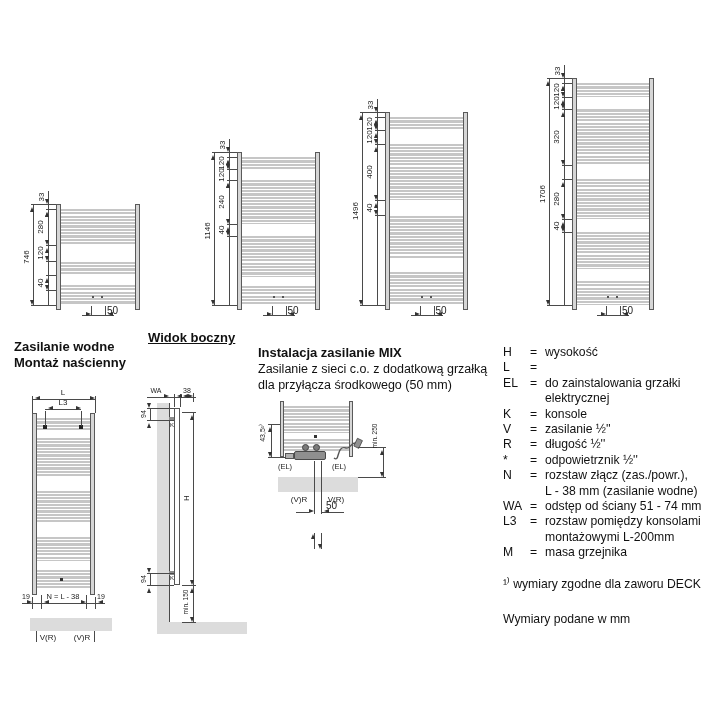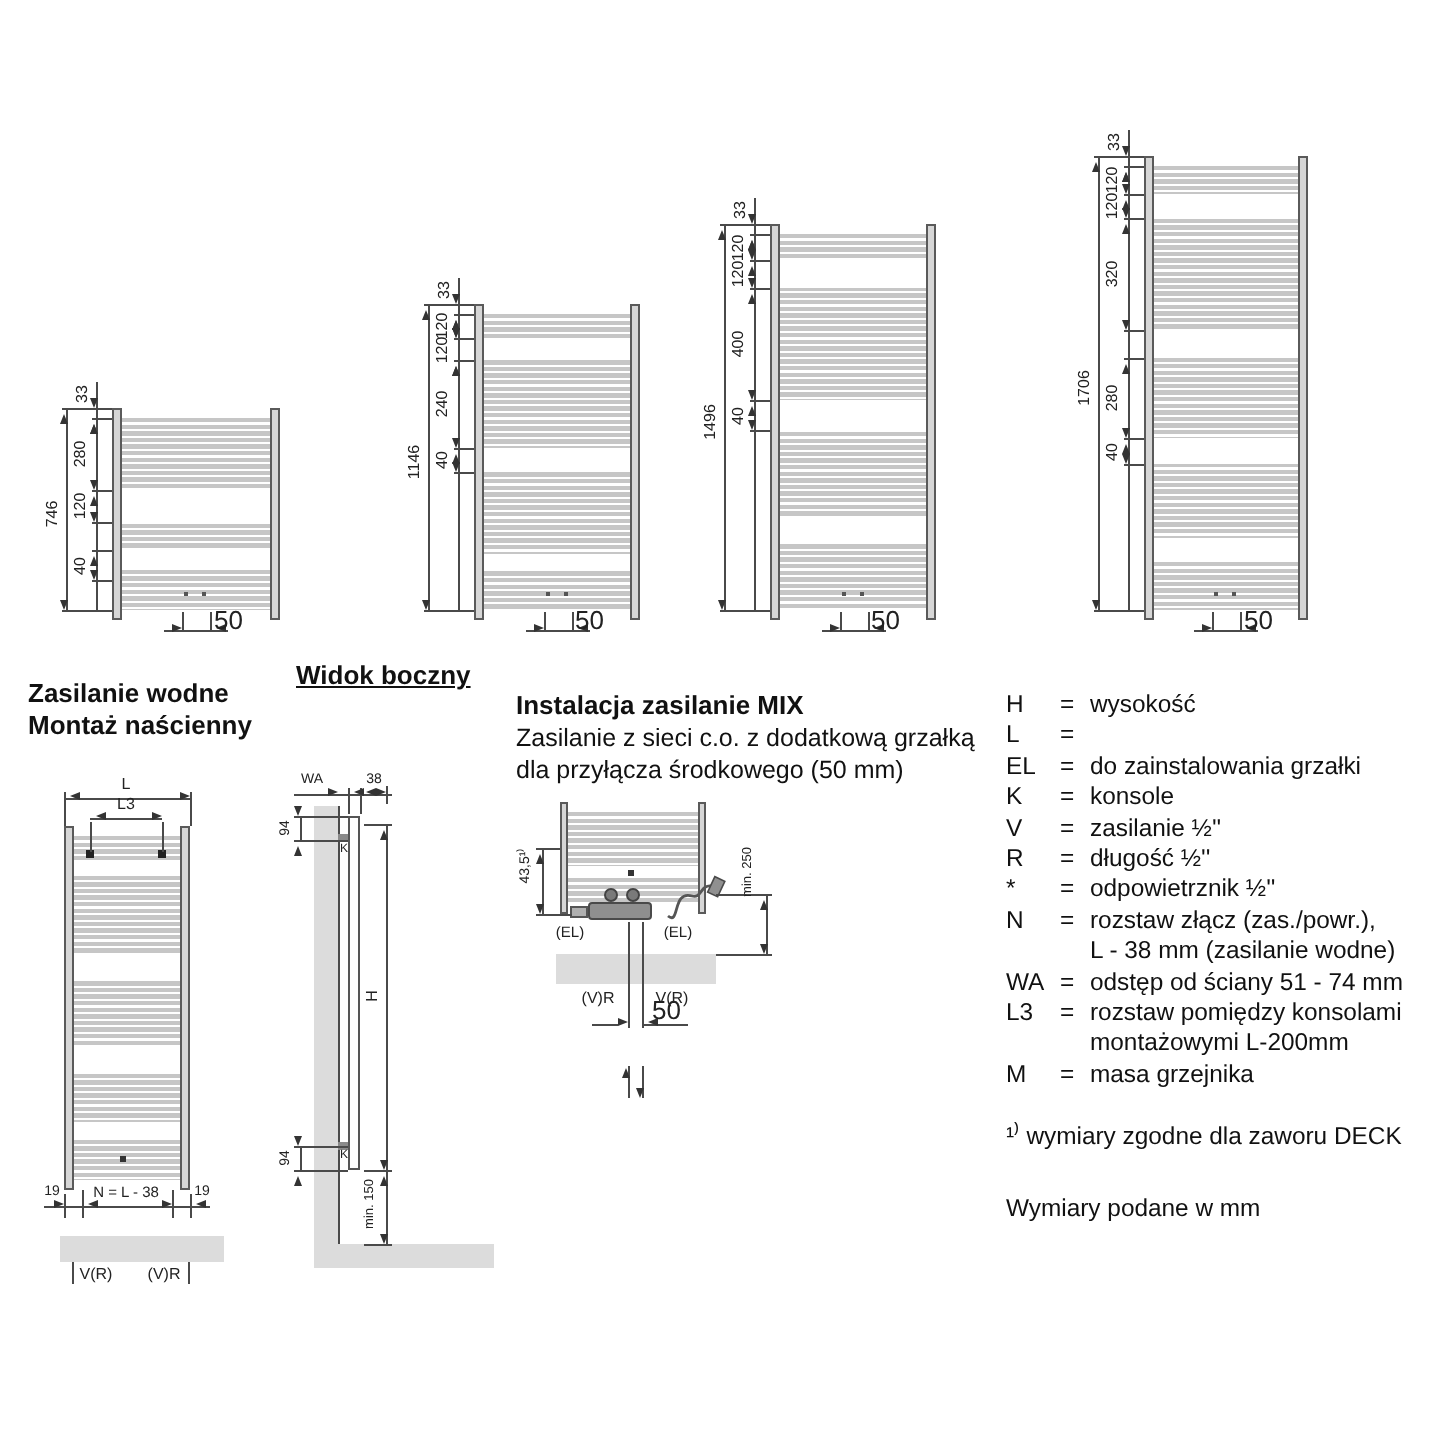"50" .hlabL { font-size: 13px -> 10px }
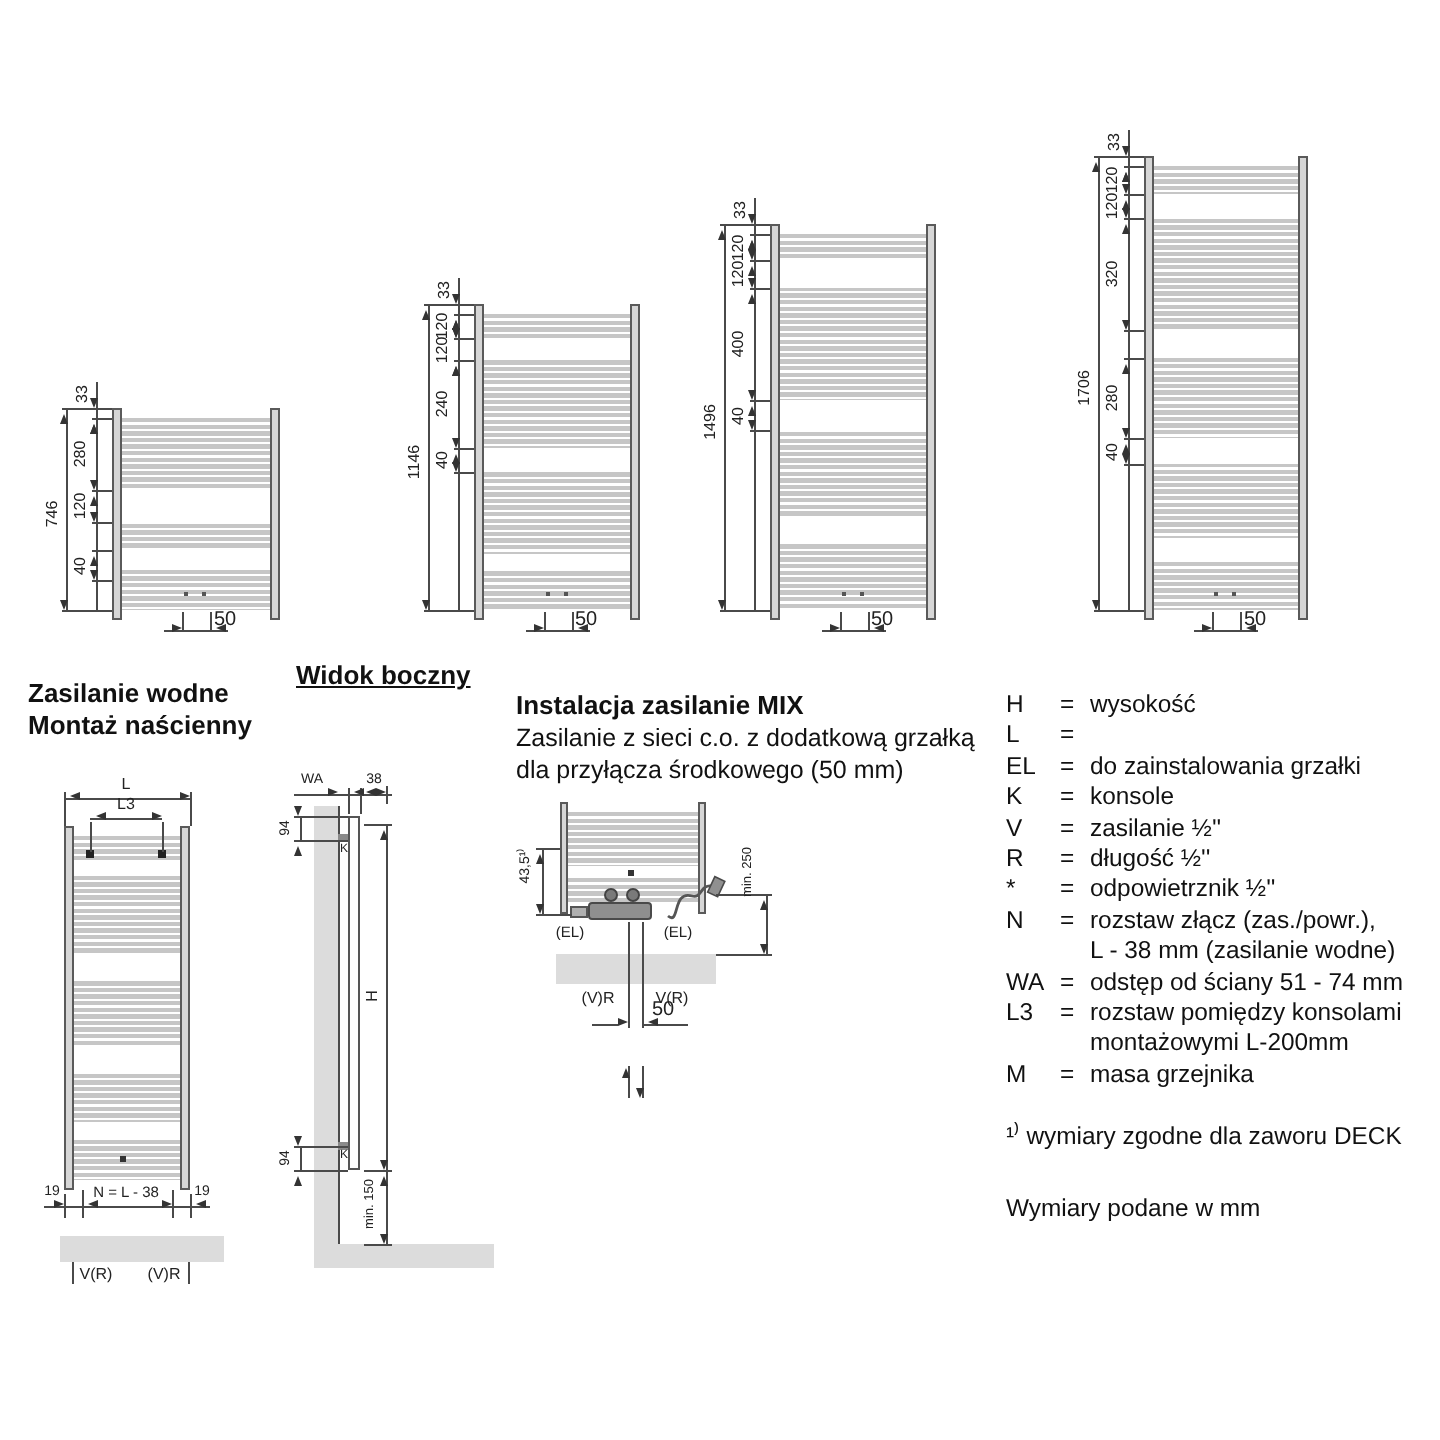"elektrycznej" div { html: none -> <div>elektrycznej</div> }
